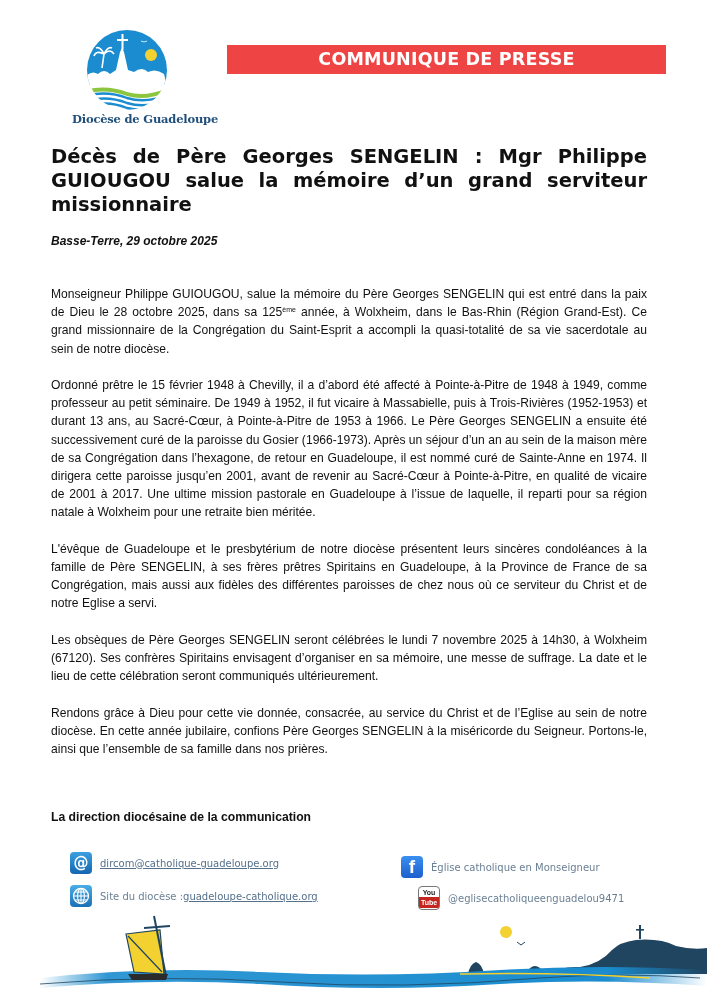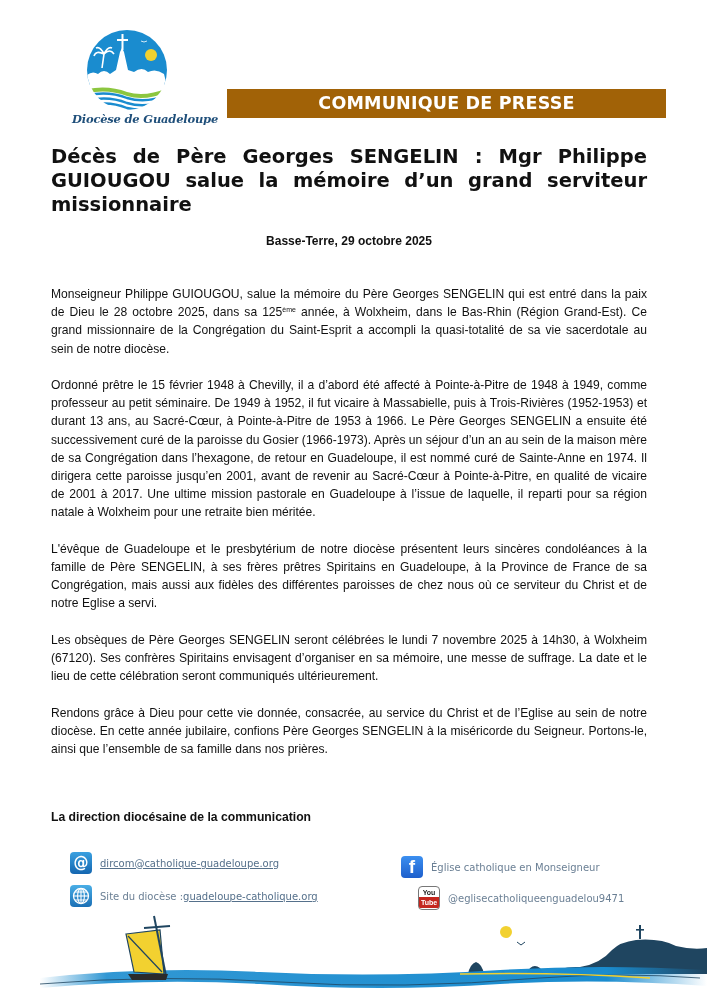"COMMUNIQUE DE PRESSE" .banner { background: #a16207 -> #ef4444; margin-top: 44px -> none }
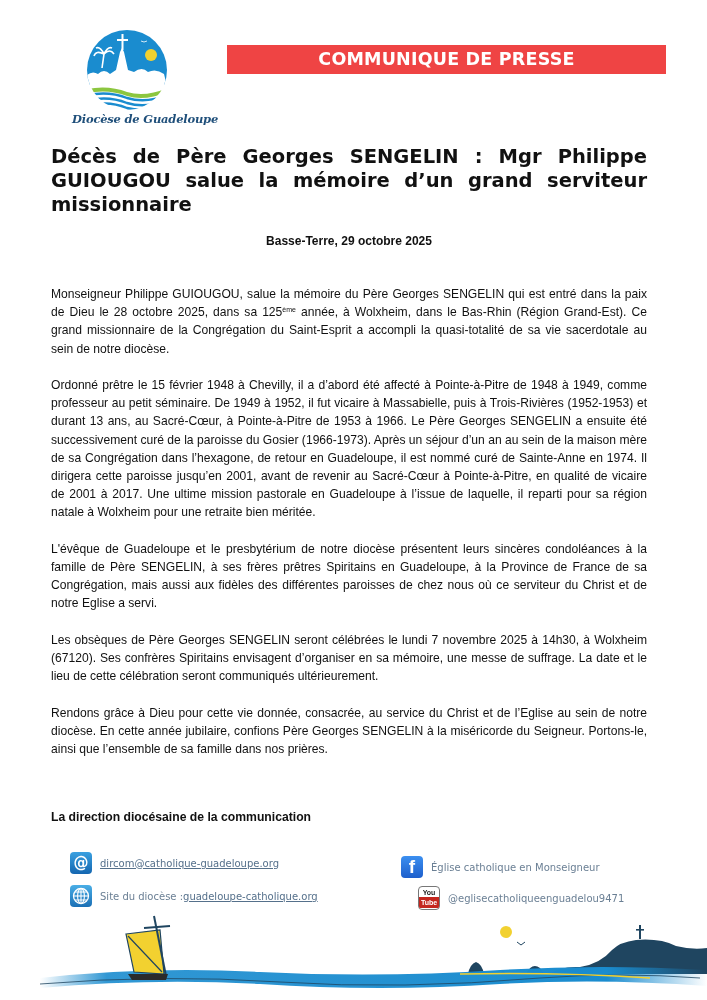"Diocèse de Guadeloupe" .logo-text { font-style: italic -> none }
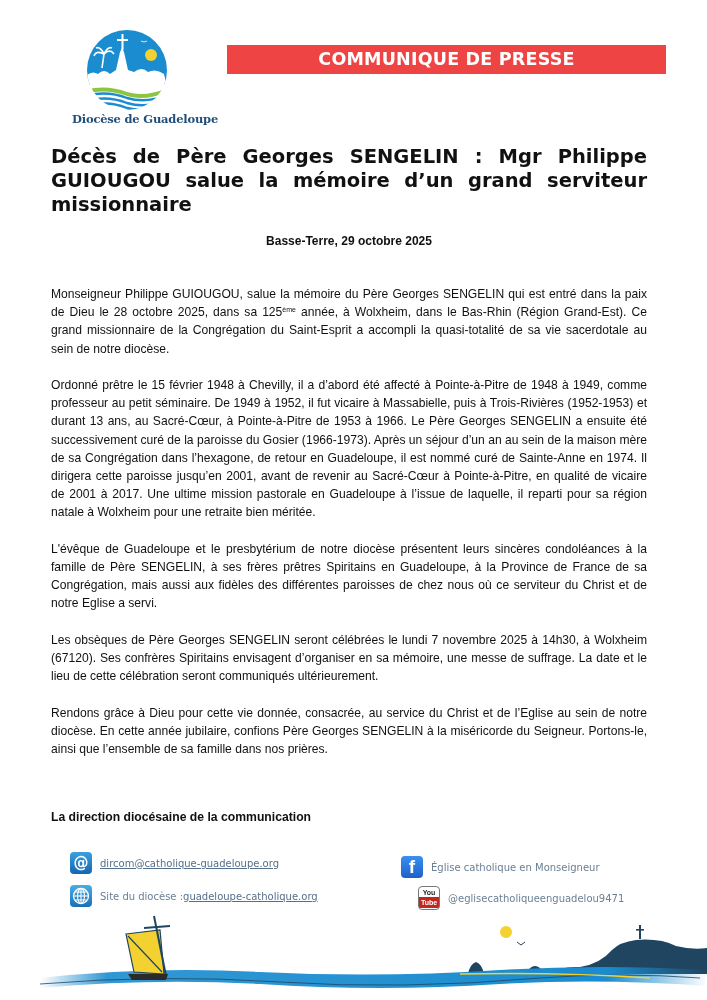"Basse-Terre, 29 octobre 2025" .dateline { font-style: none -> italic; text-align: center -> left }
